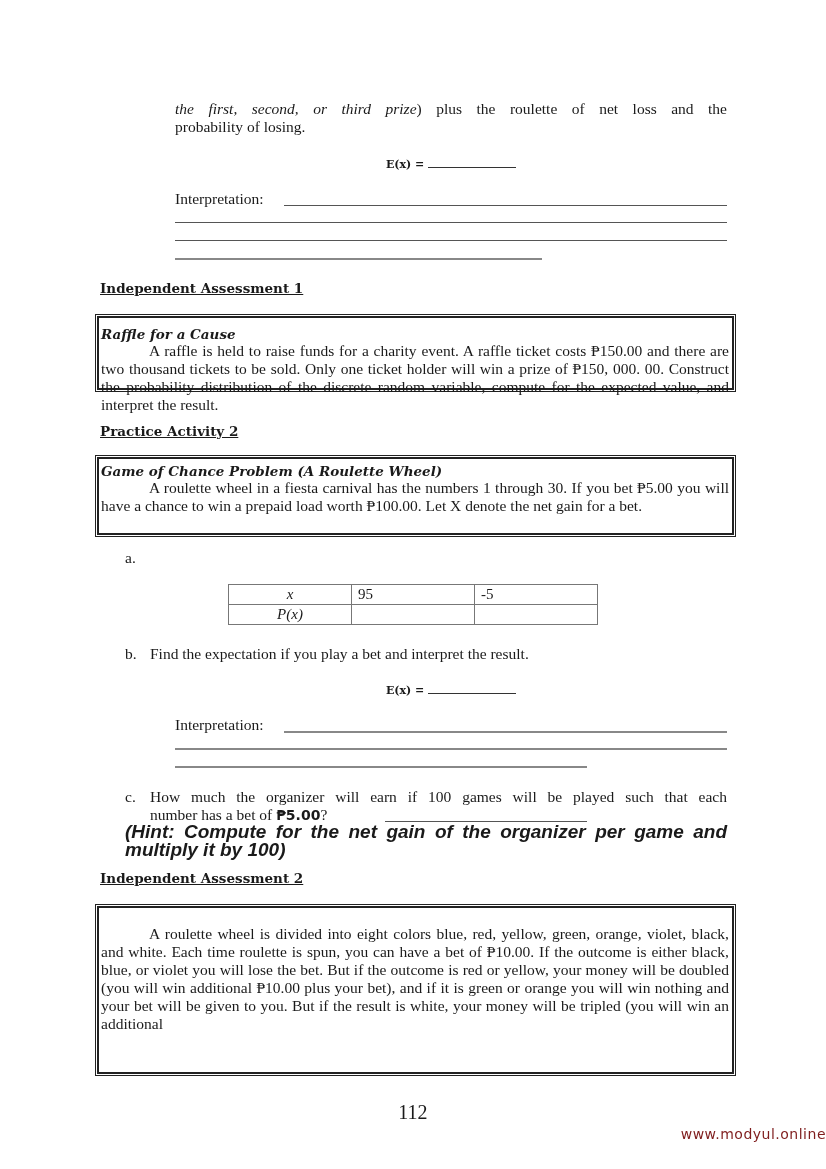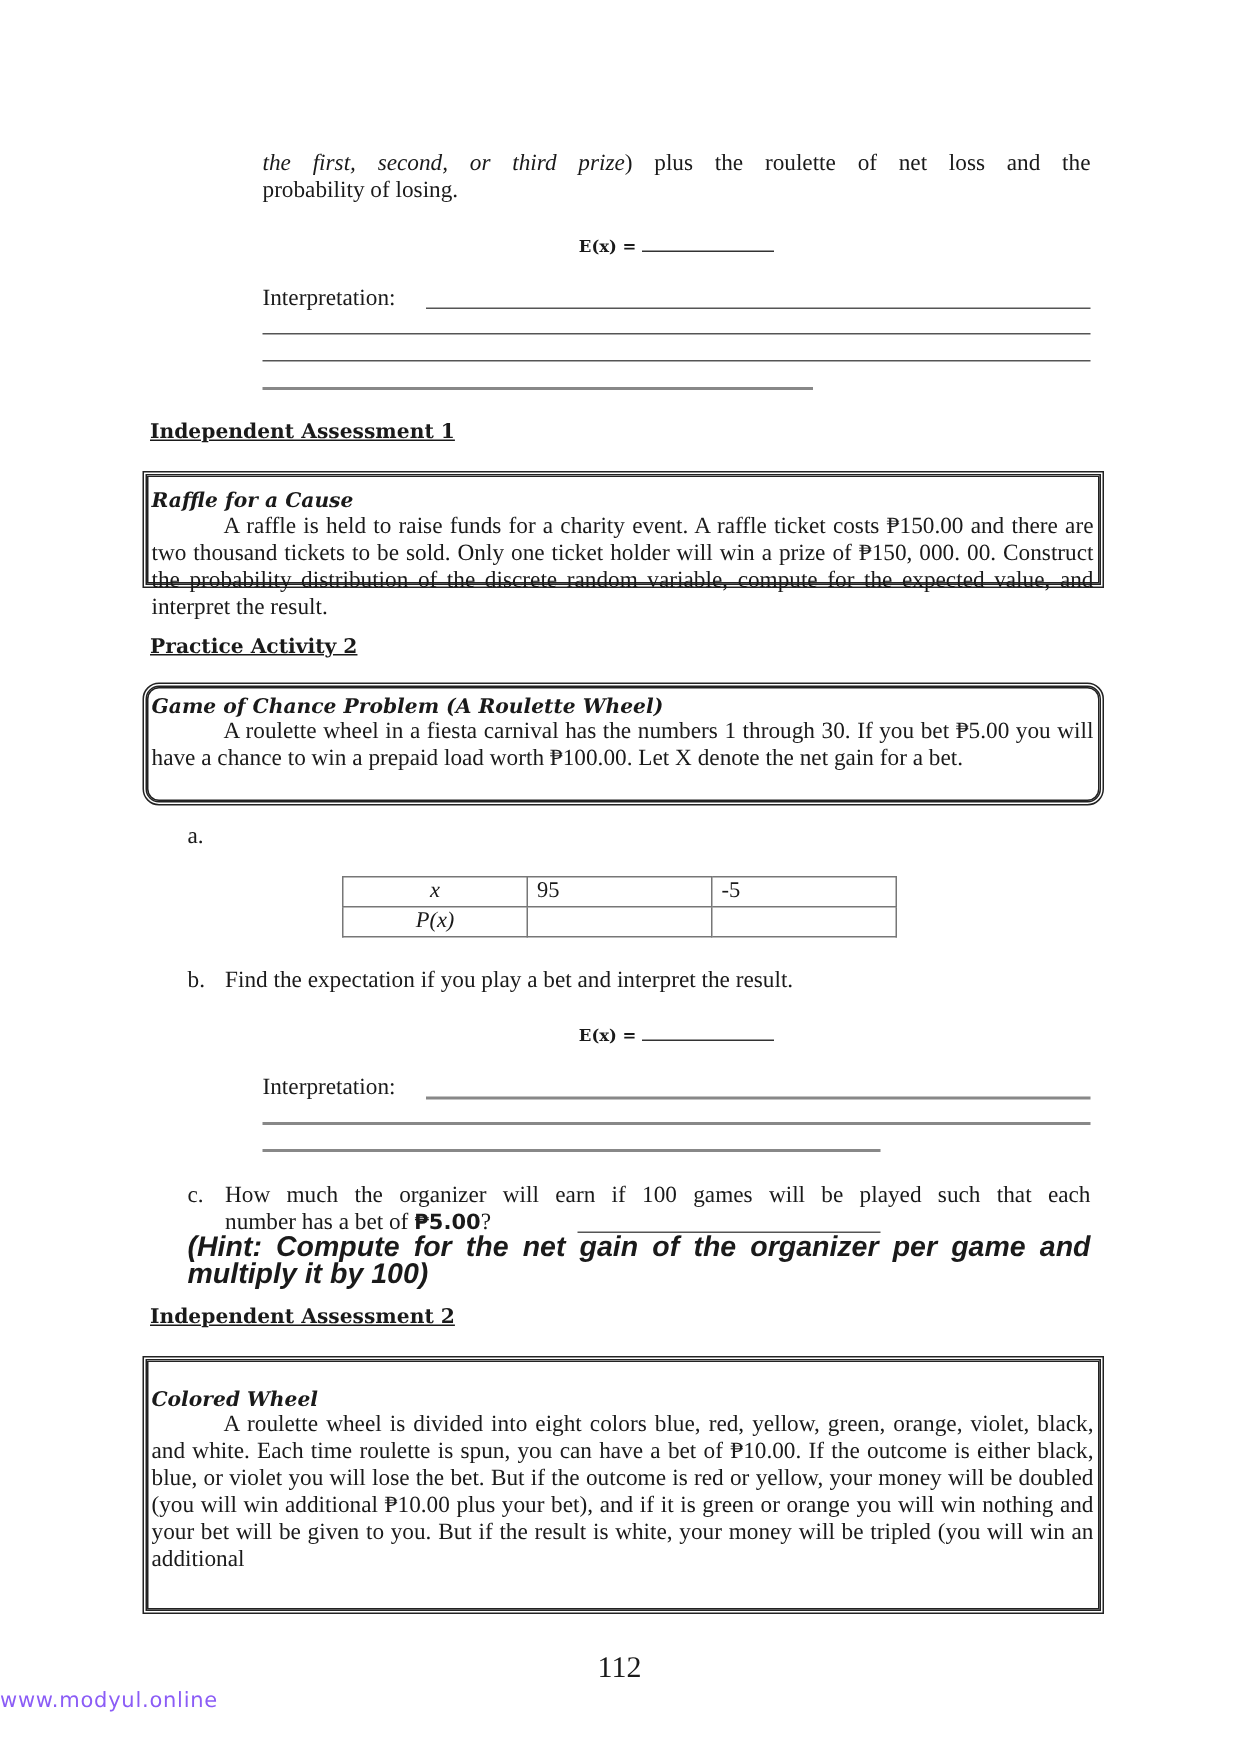"Game of Chance Problem (A" div.box { border-radius: 11px -> none }
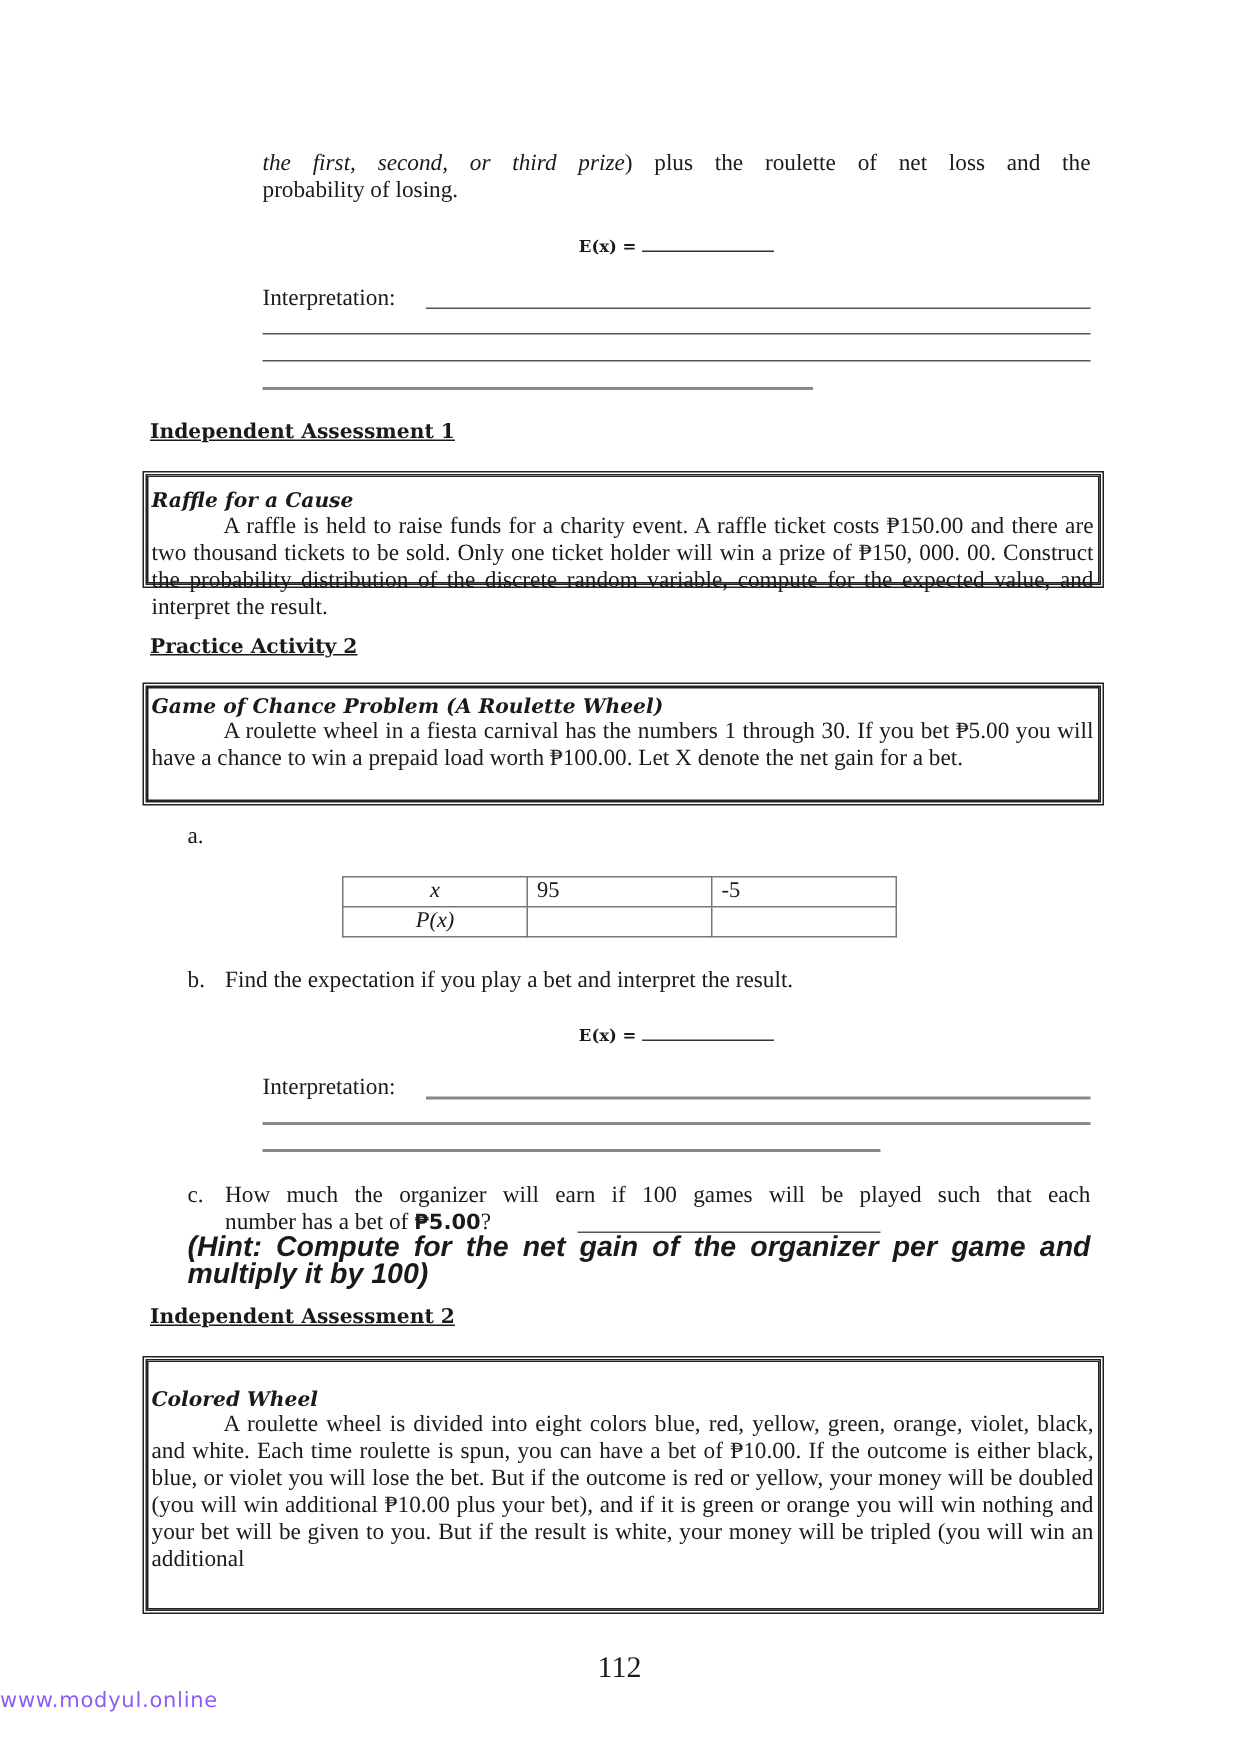"Colored Wheel" div.box-title { html: <div>Colored Wheel</div> -> none }
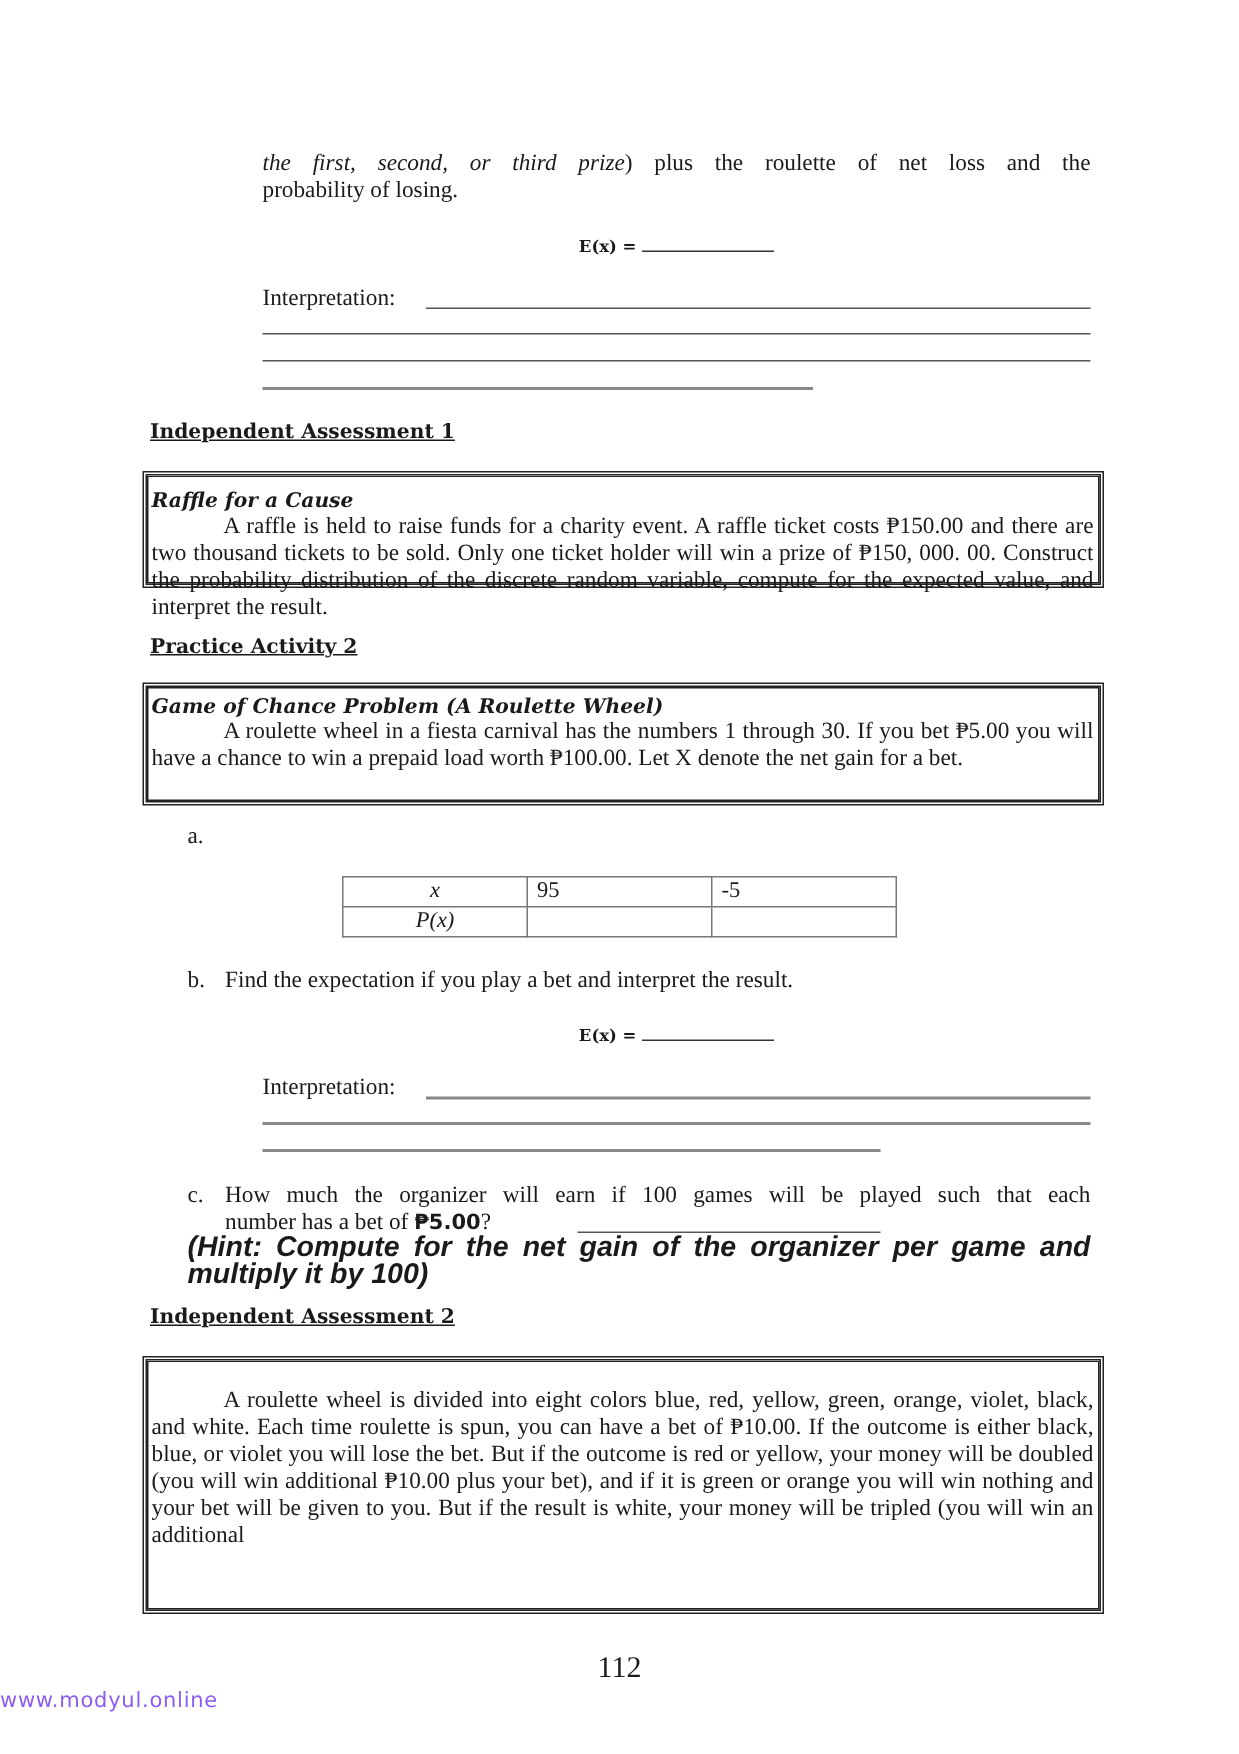"www.modyul.online" .watermark { color: #8b5cf6 -> #7f1d1d; text-align: left -> right }
